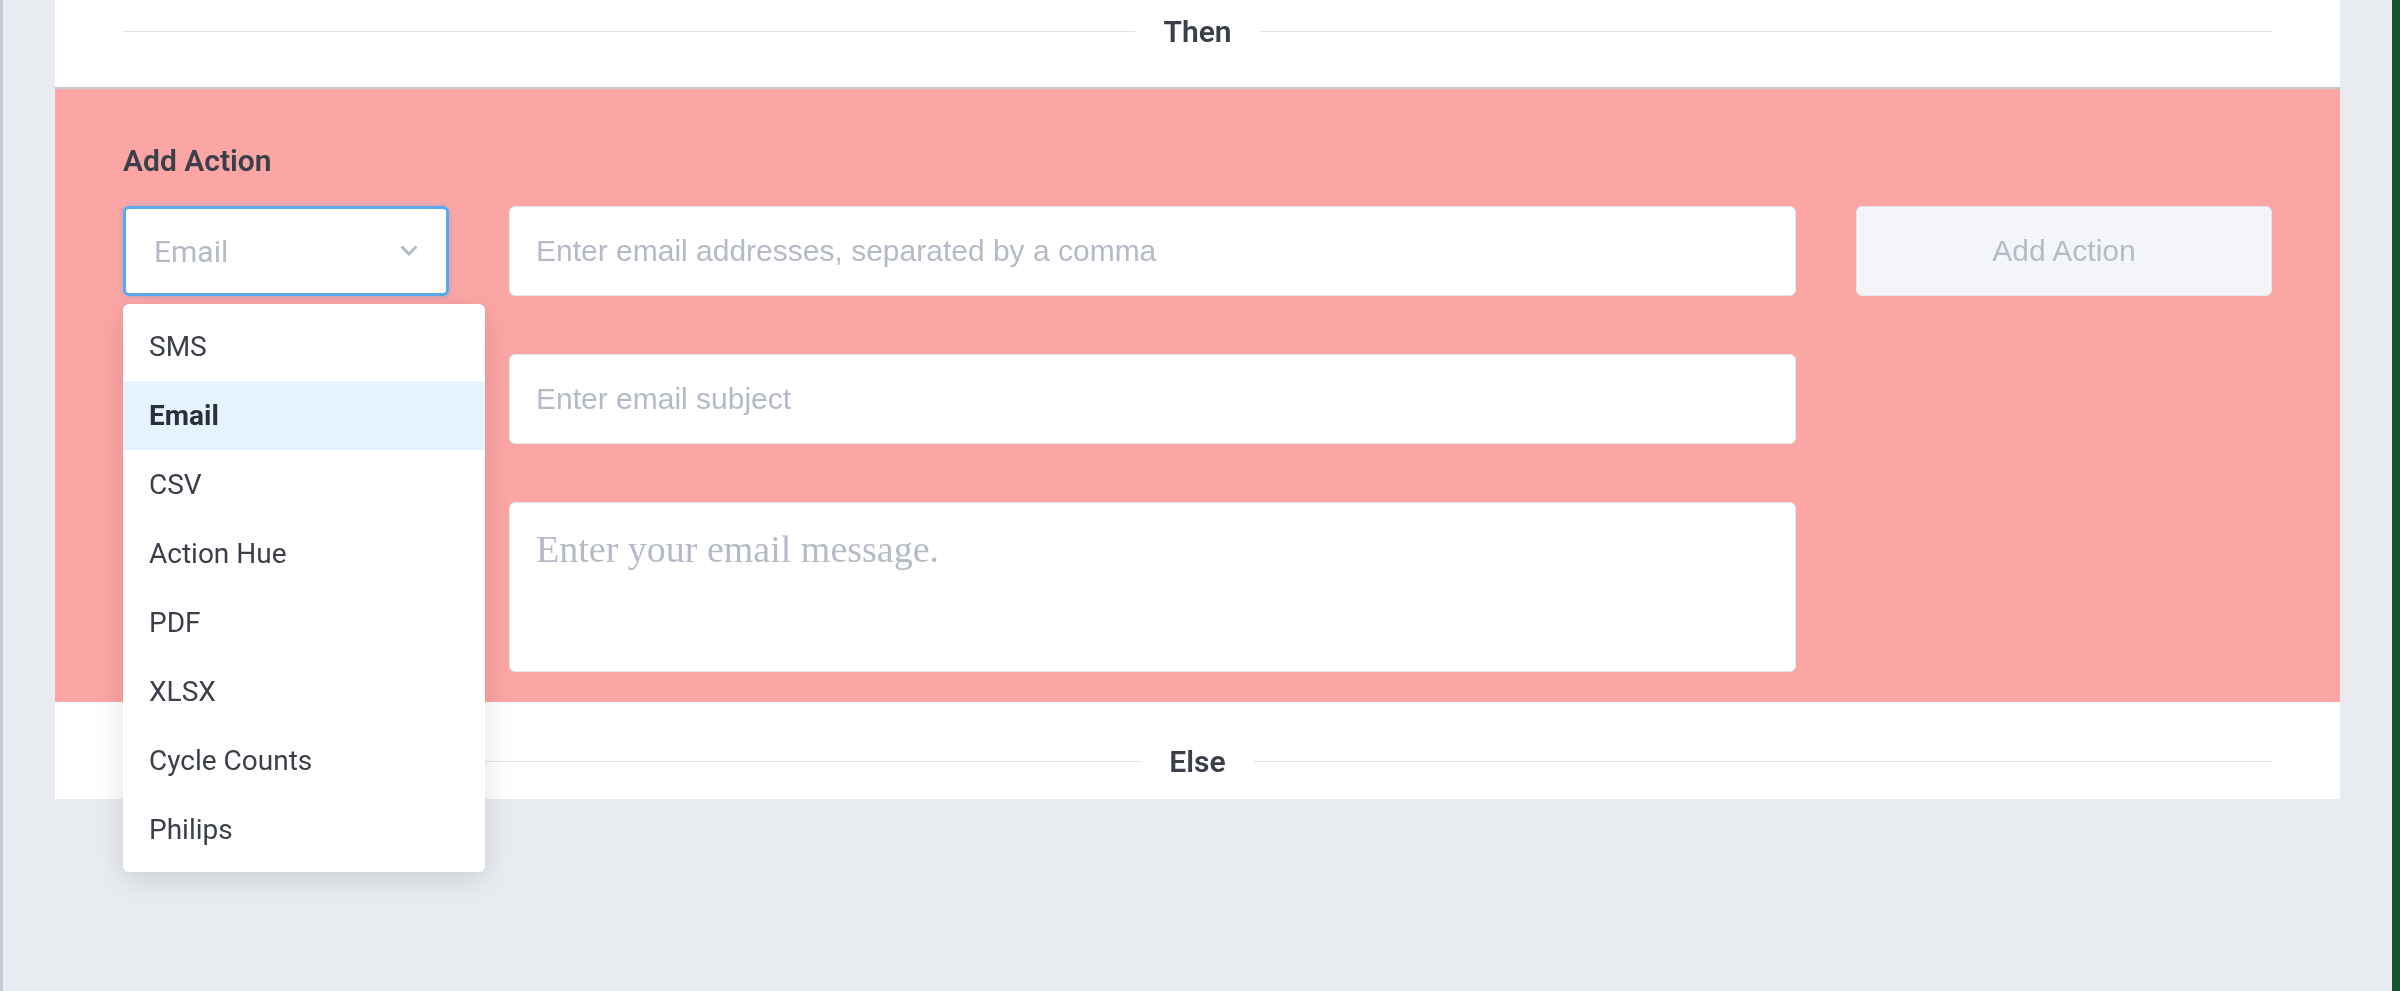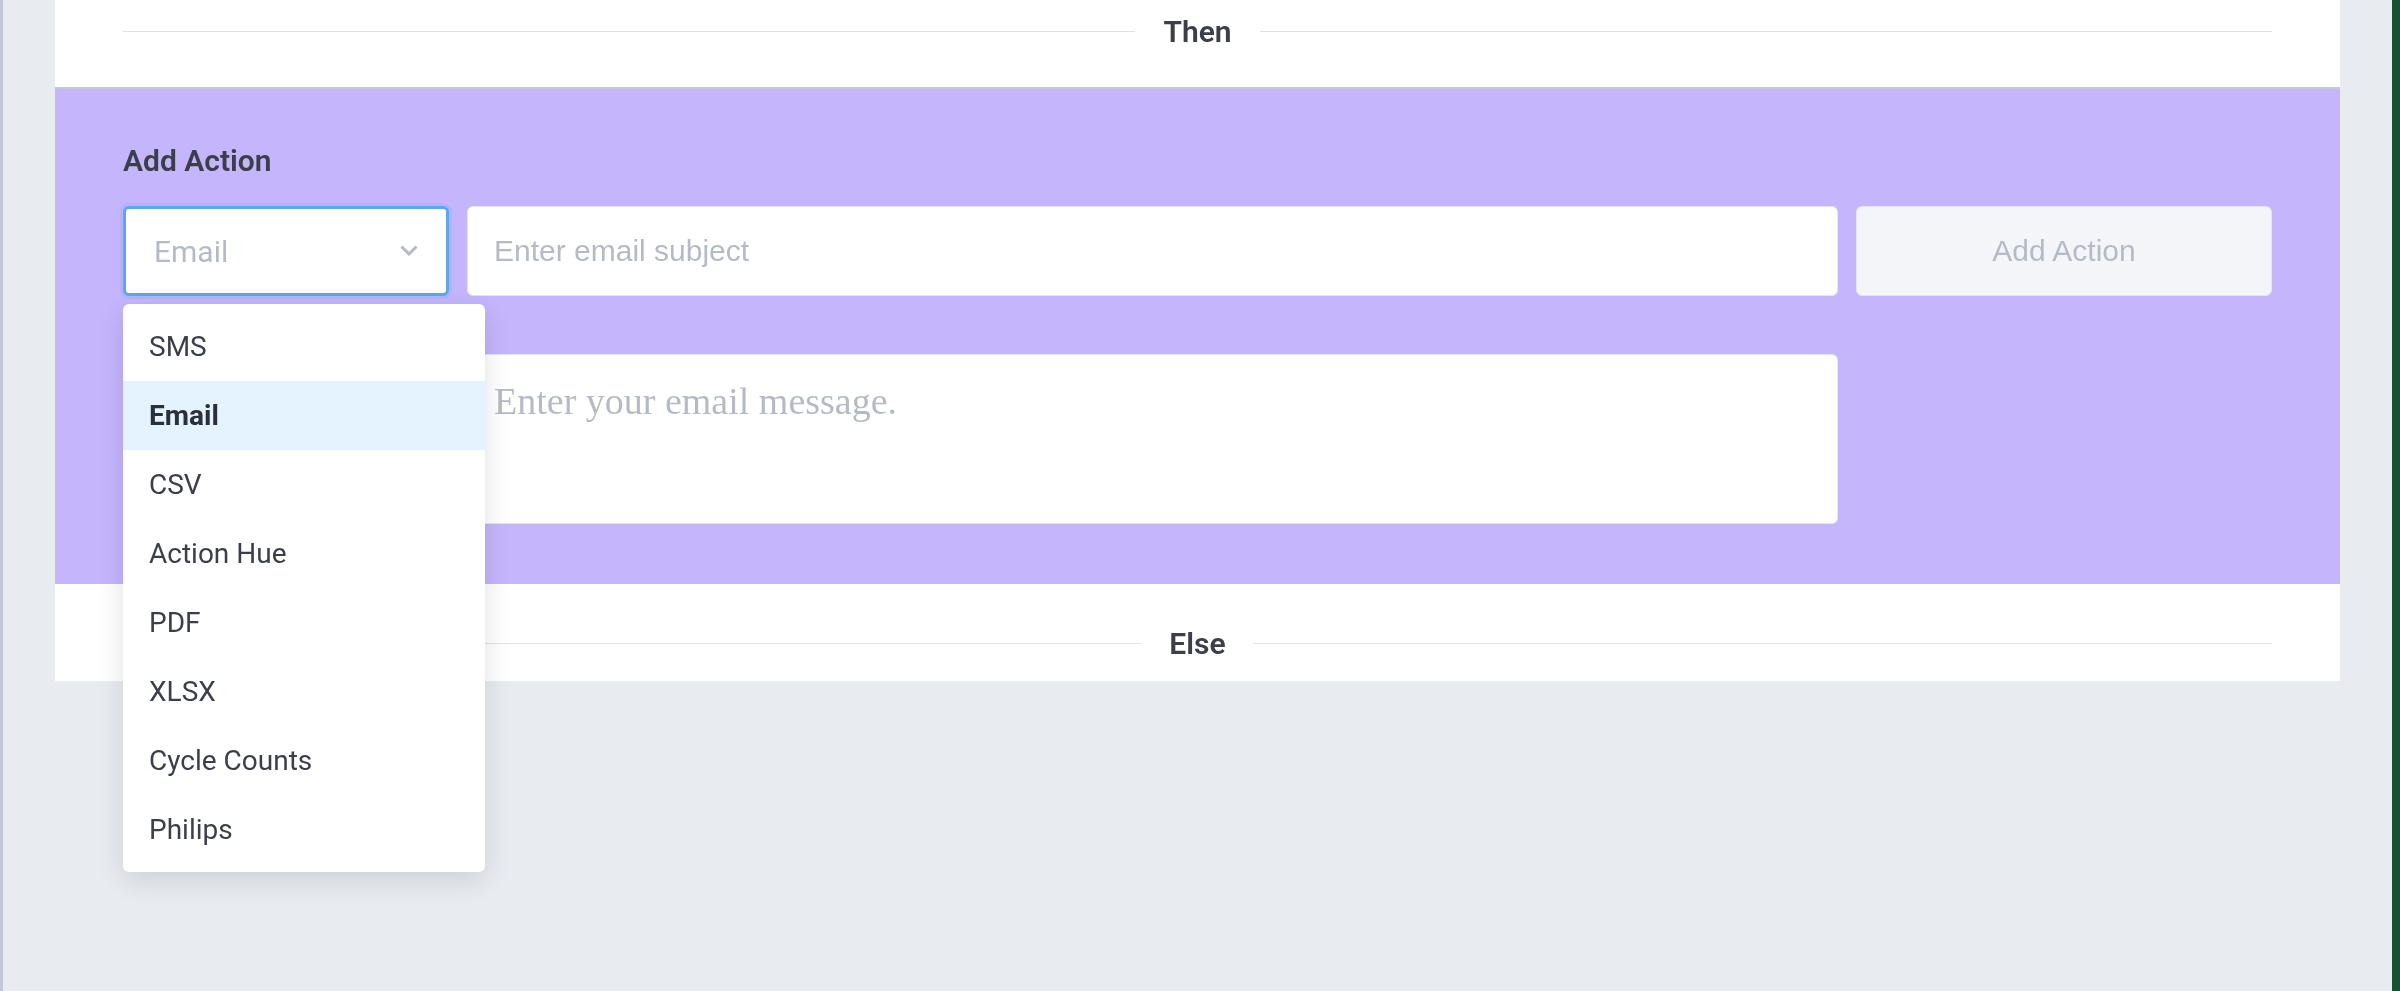"Add Action" .gray-body { background: #c4b5fd -> #fca5a5; padding: 54px 68px 60px 68px -> 54px 68px 30px 68px }
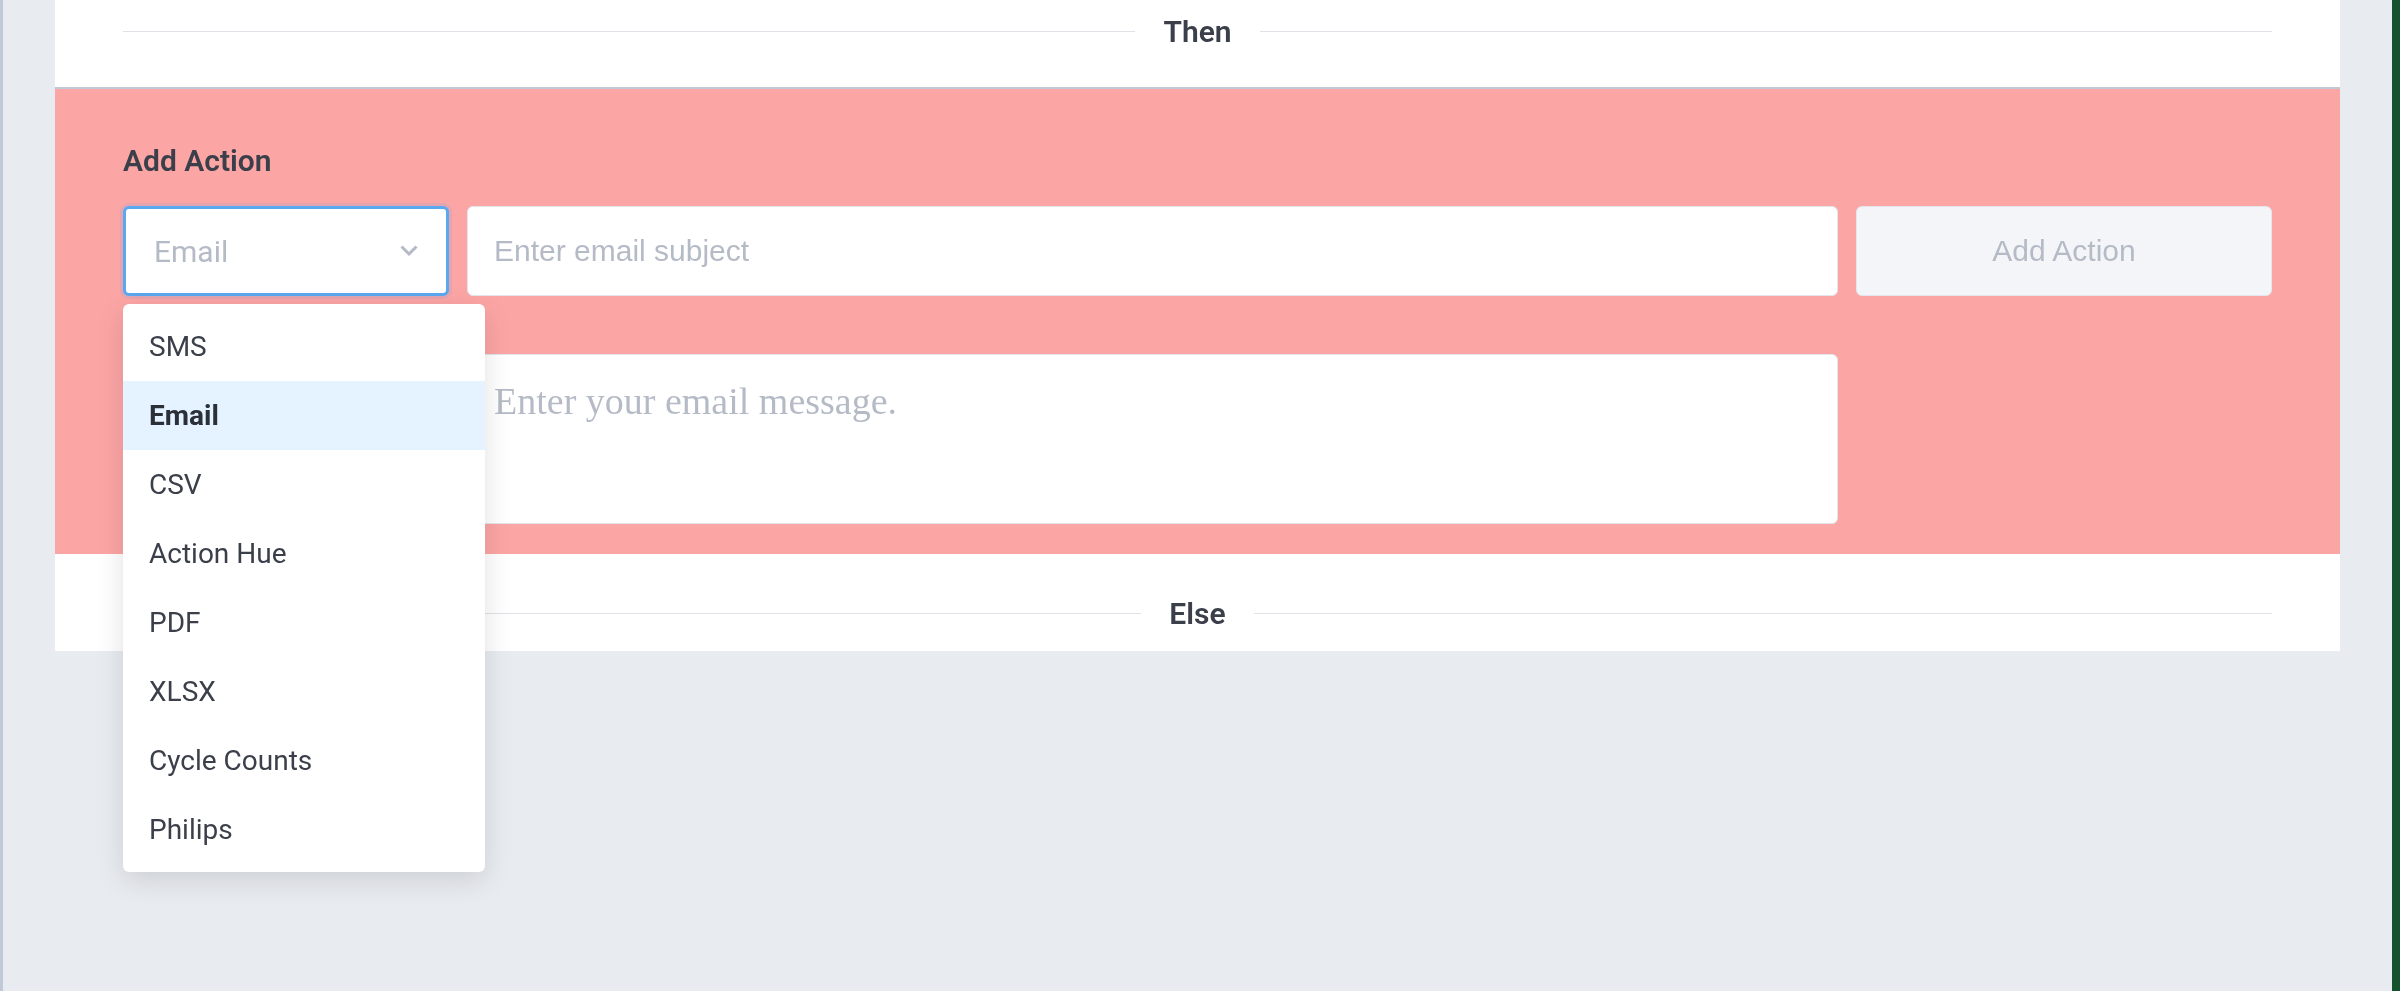"Email" .form-row { gap: 18px -> 60px }
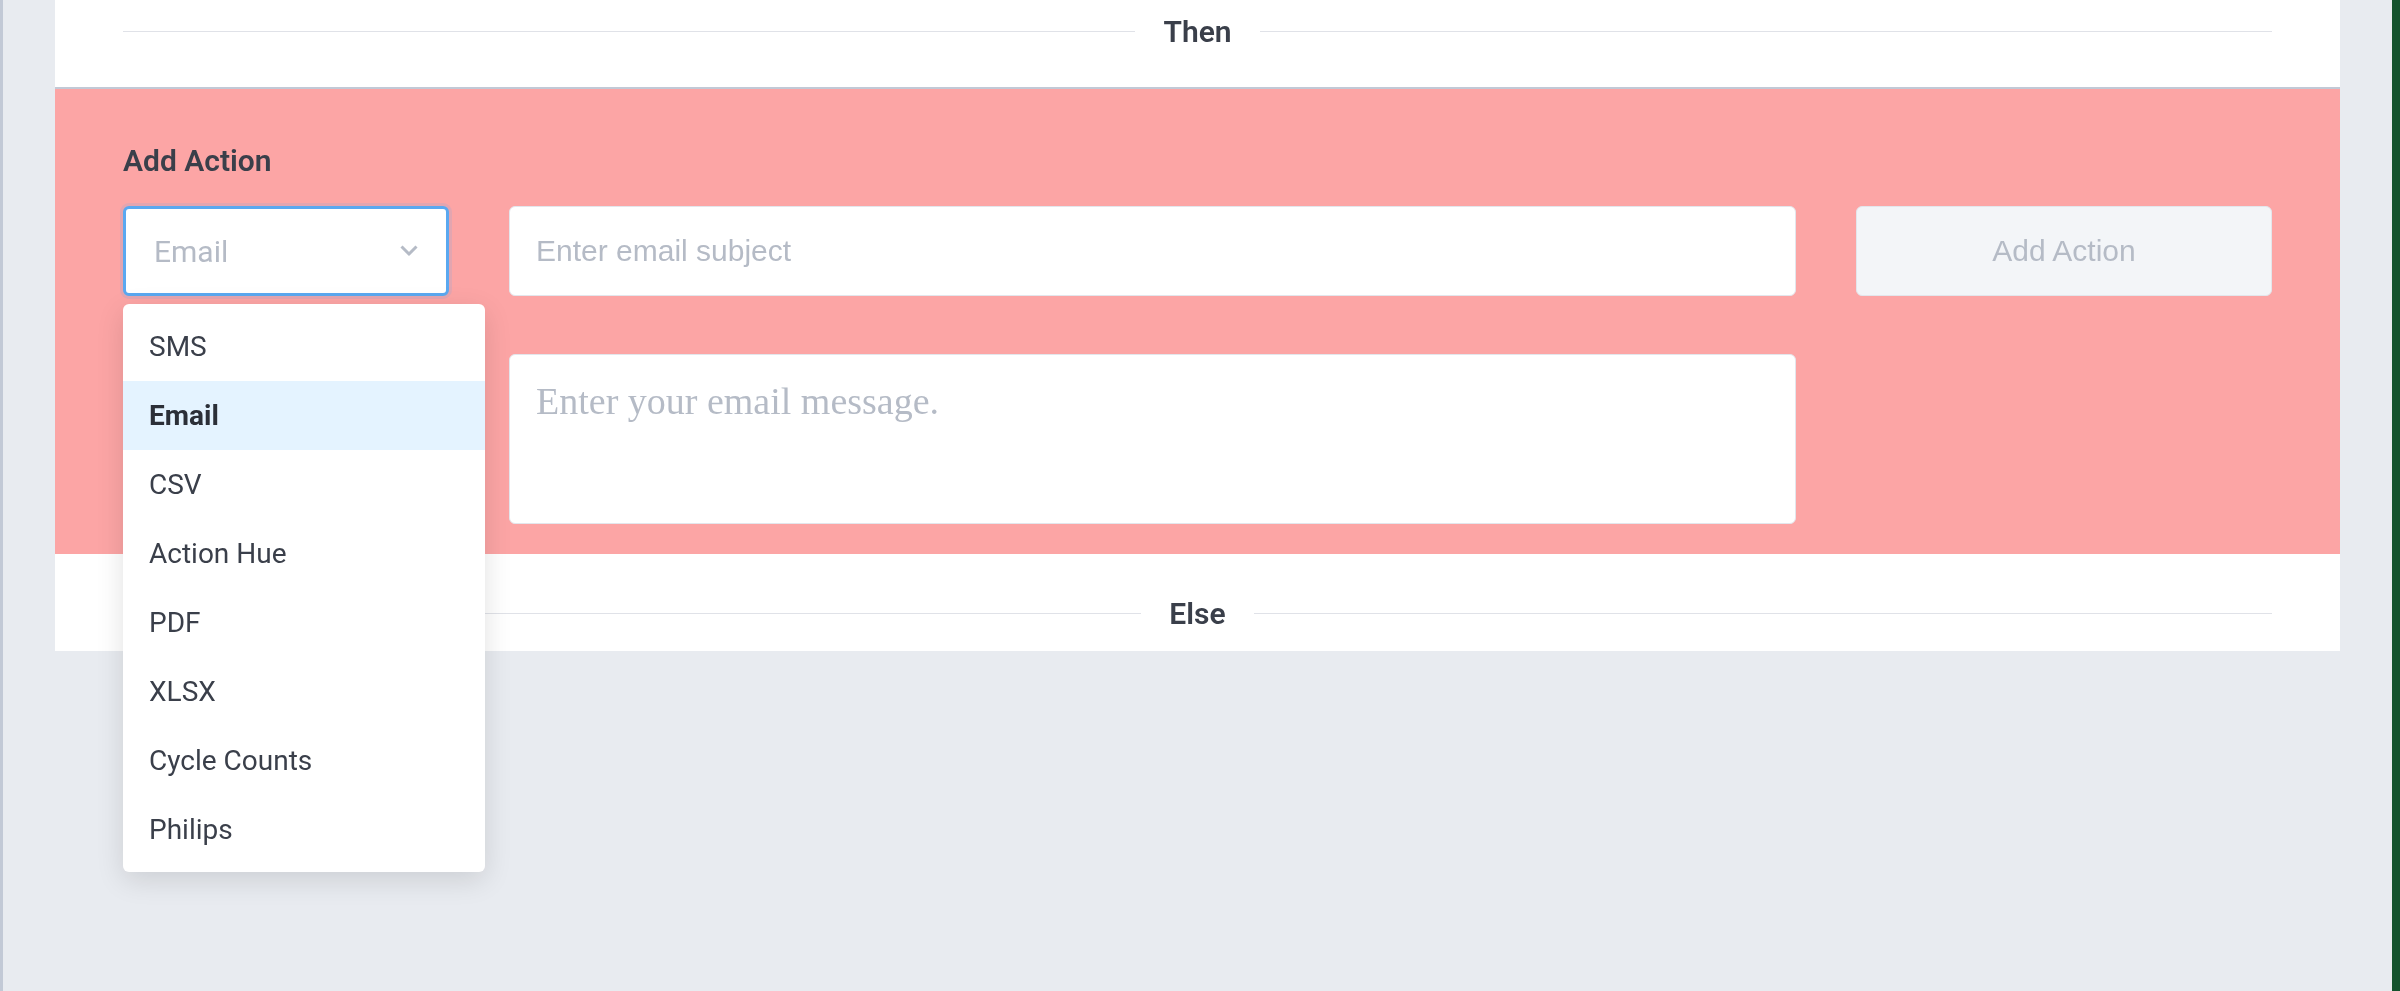"Enter email addresses, separated by" input.text-input { html: none -> <input> }
